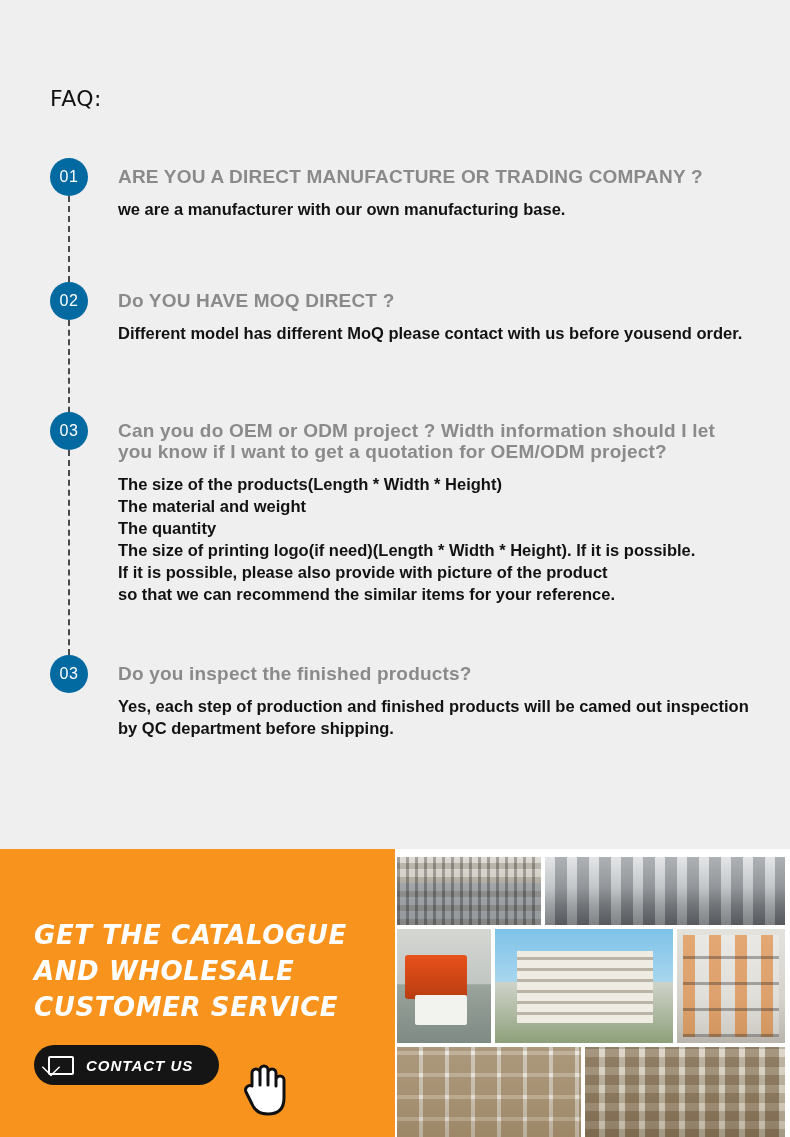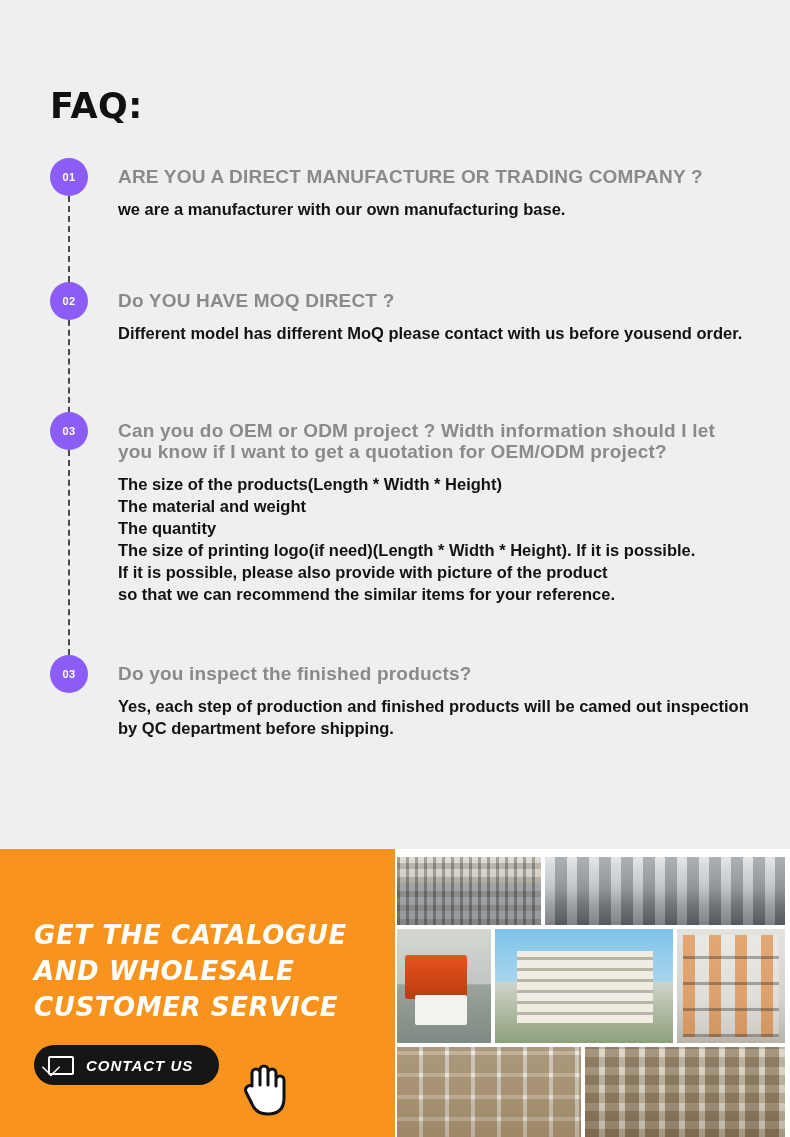"FAQ:" .faq-title { font-size: 35px -> 22px; font-weight: bold -> normal }
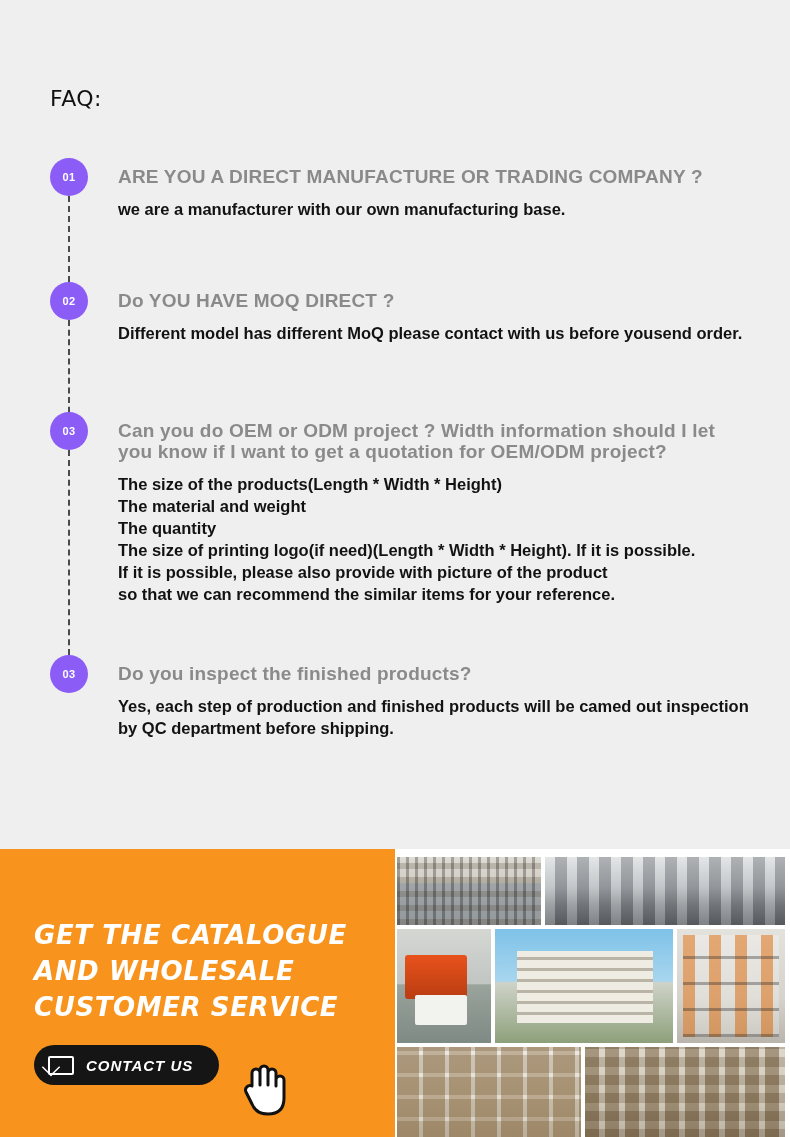"01" .bullet { background: #8b5cf6 -> #0369a1; font-size: 11px -> 16px; font-weight: bold -> normal }
